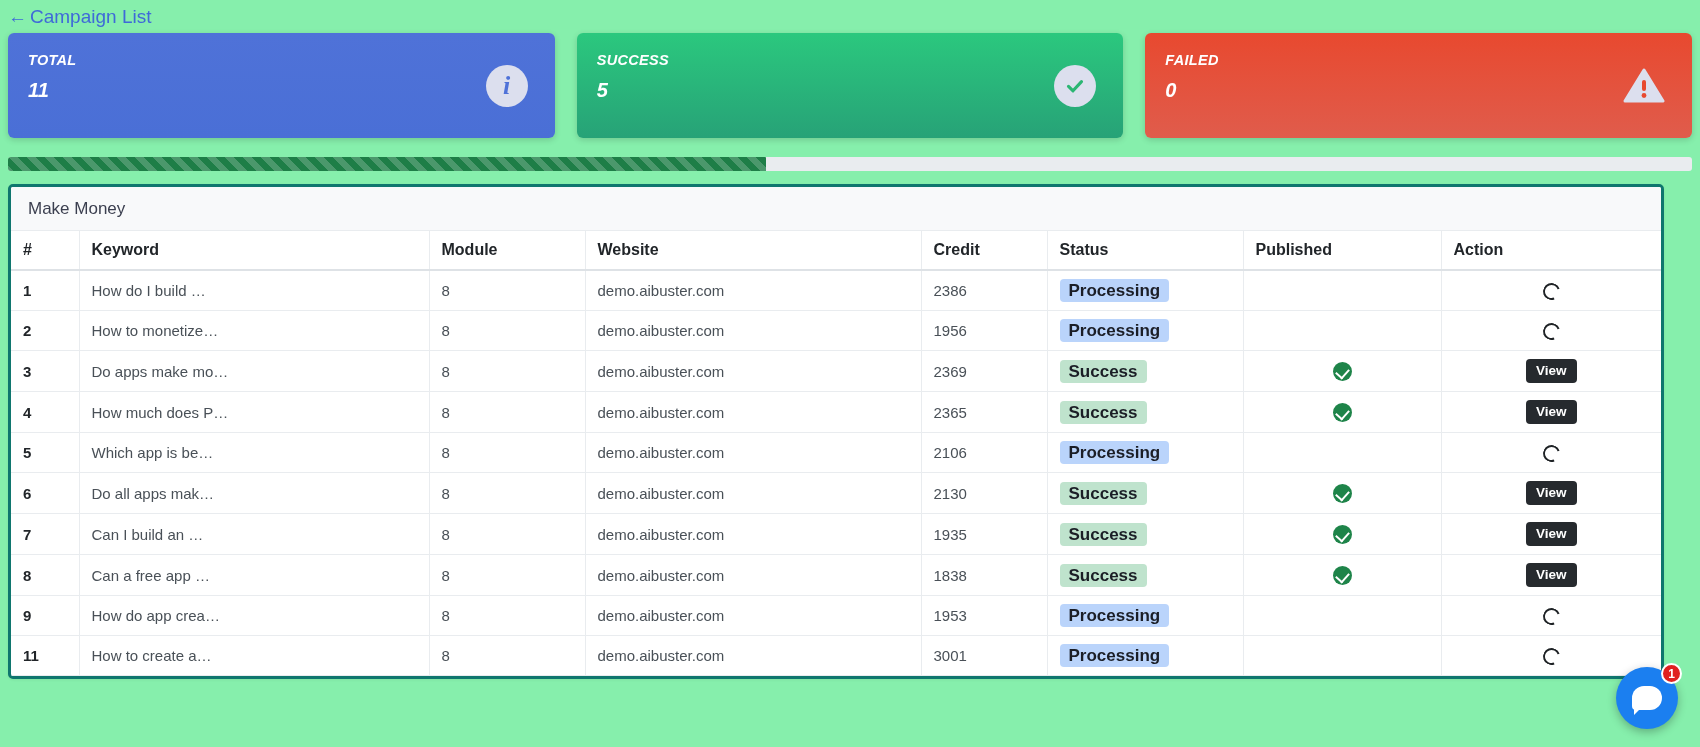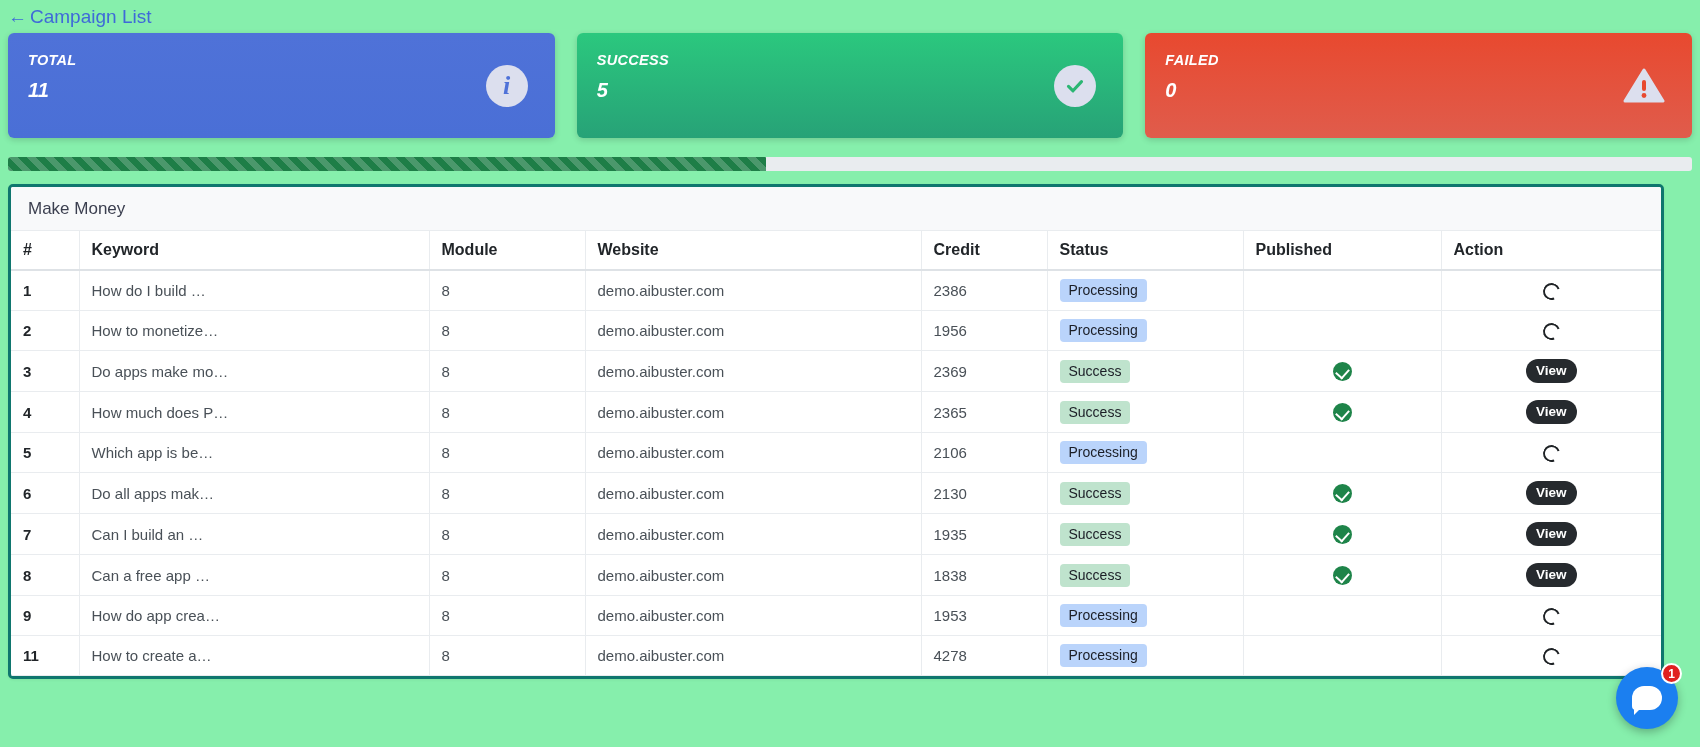"Processing" .badge { font-size: 14px -> 17px; font-weight: normal -> bold }
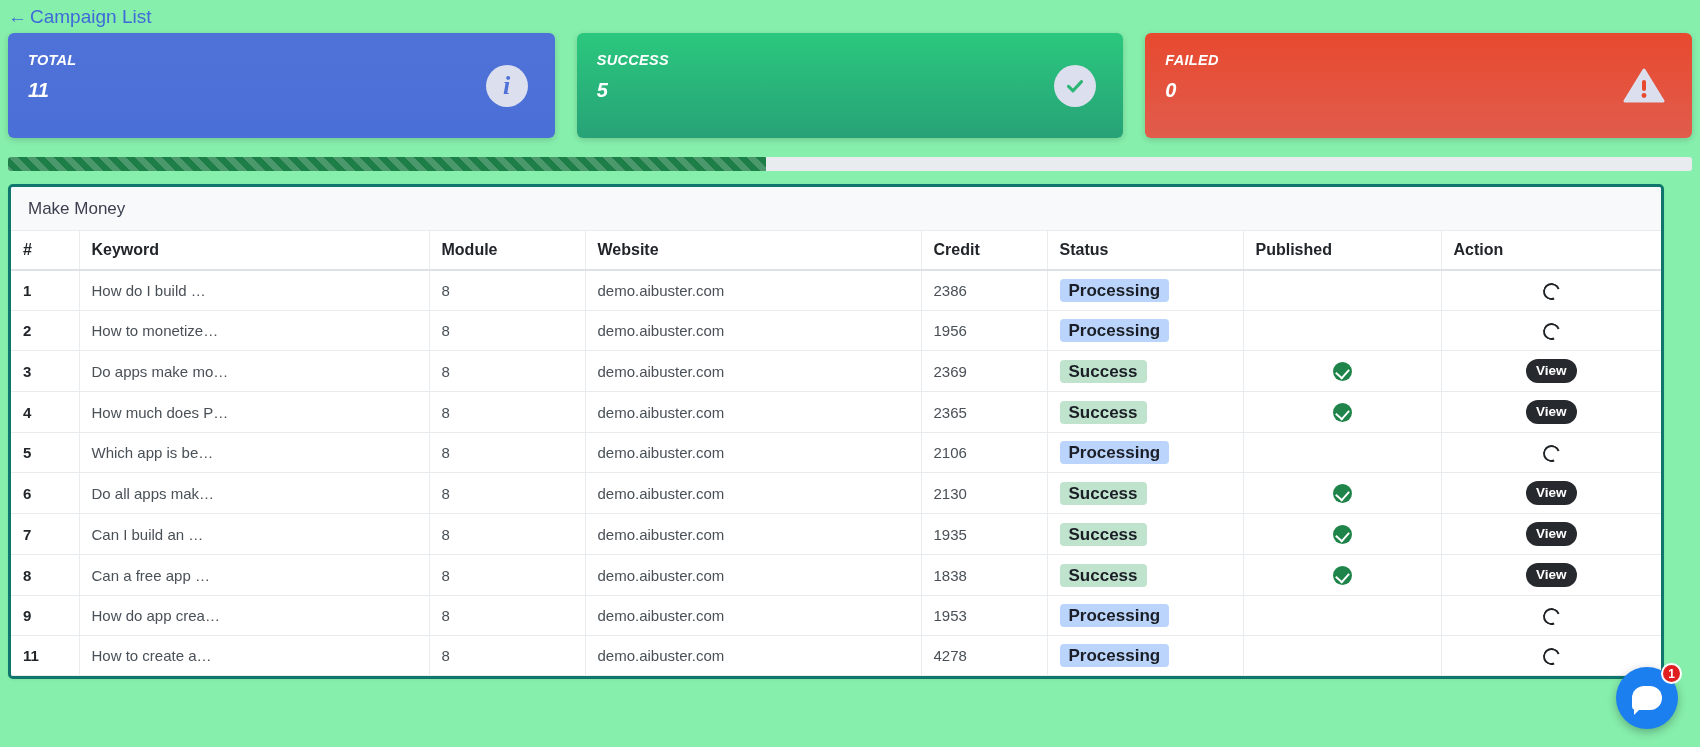"View" .btn-view { border-radius: 12px -> 4px }
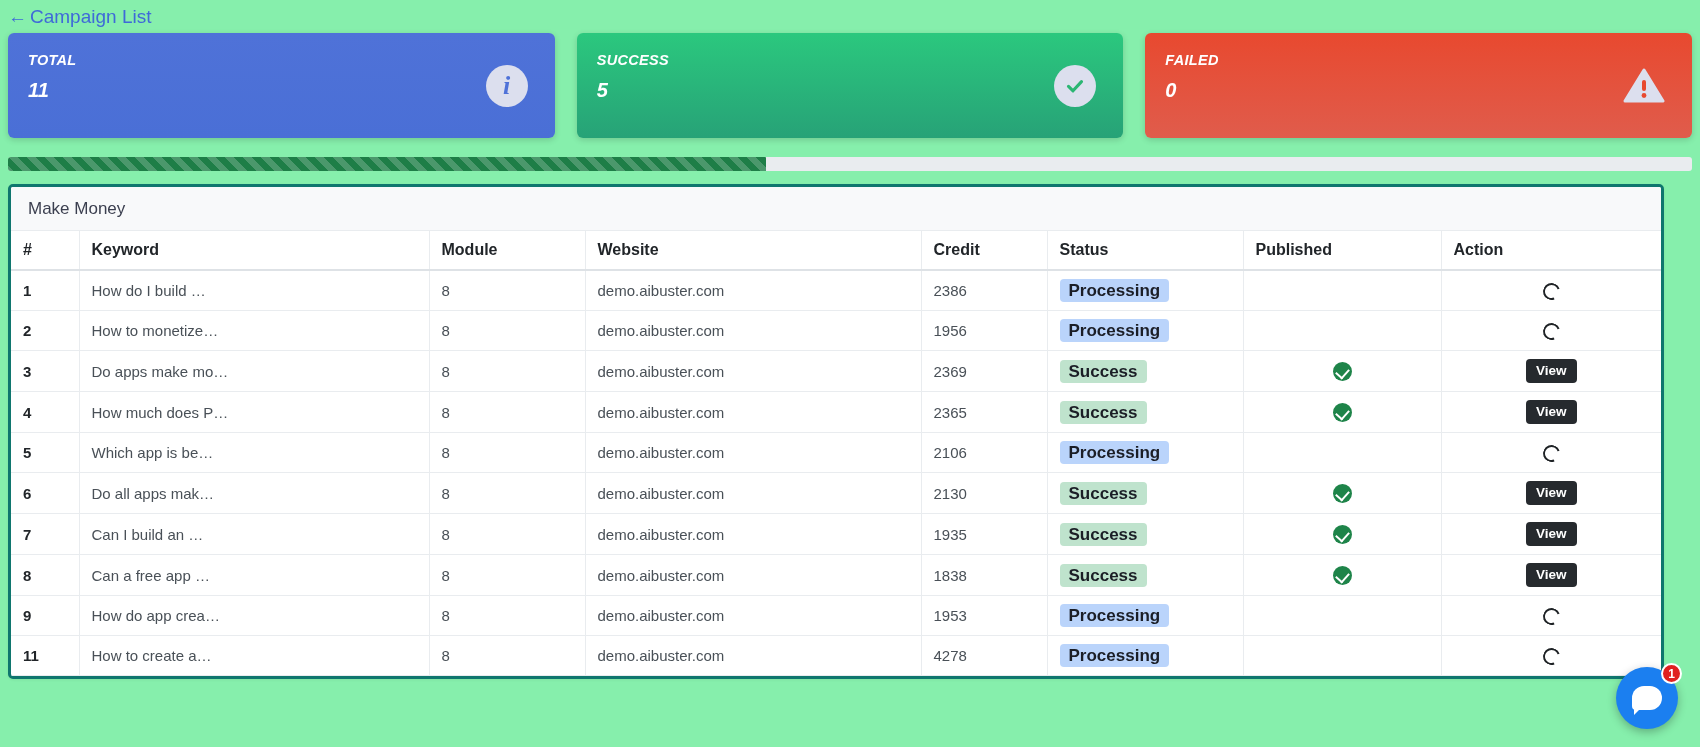"4278" td.col-credit { text: 4278 -> 3001 }
